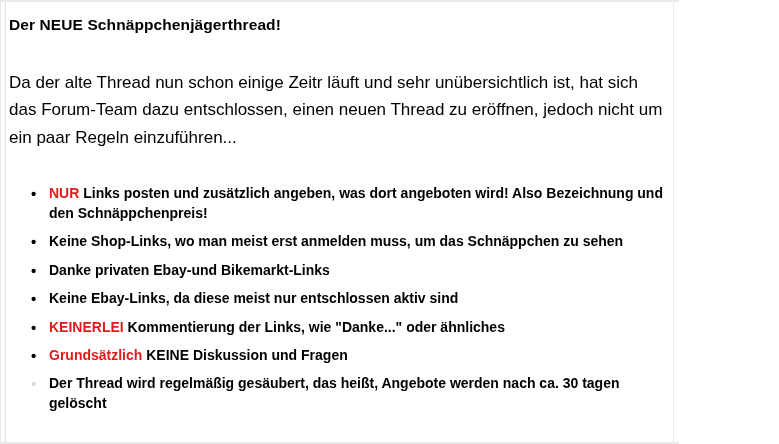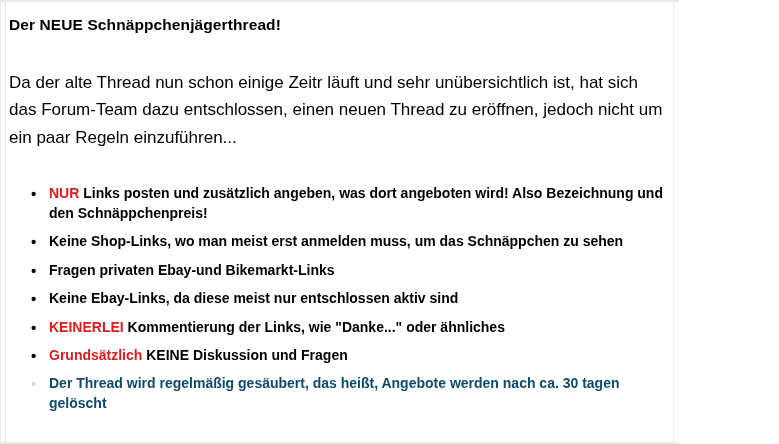"Fragen privaten Ebay-und Bikemarkt-Links" span { text: Fragen -> Danke }
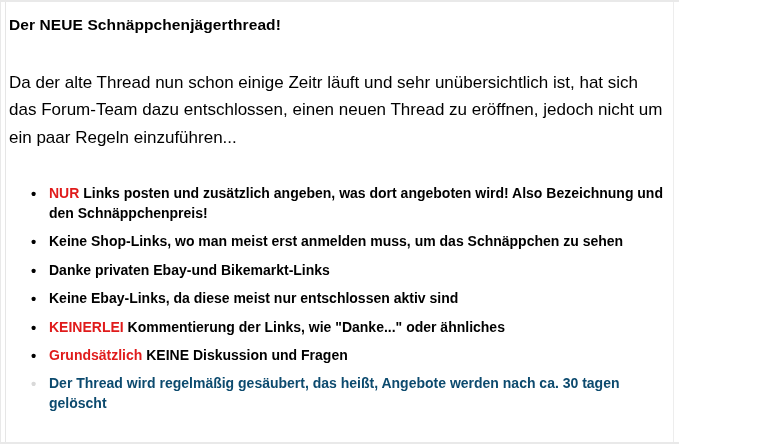"Der Thread wird regelmäßig gesäubert," ul.rules li.faded { color: #0c4a6e -> #000000 }
